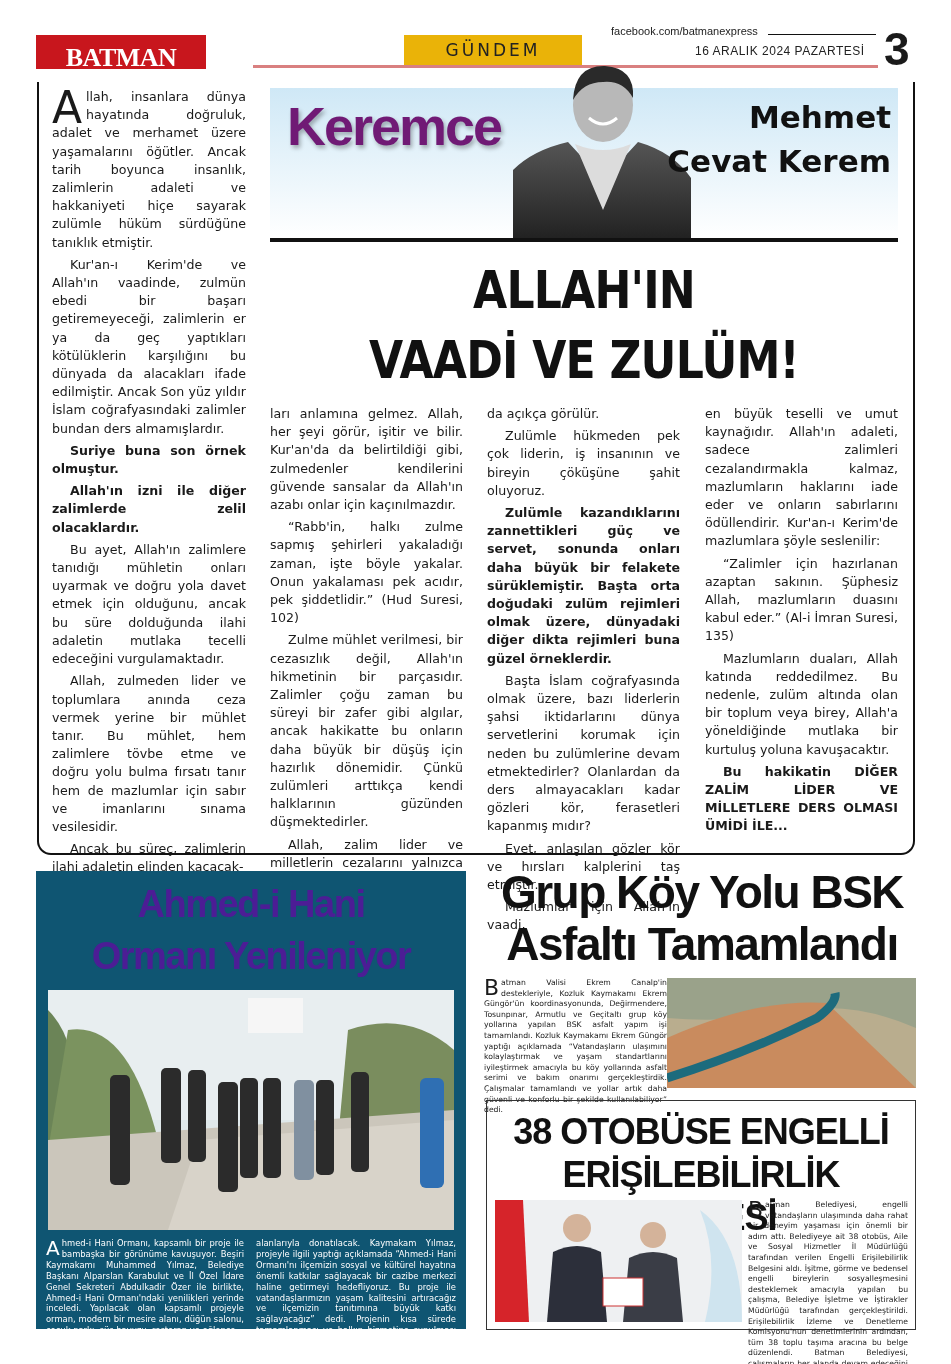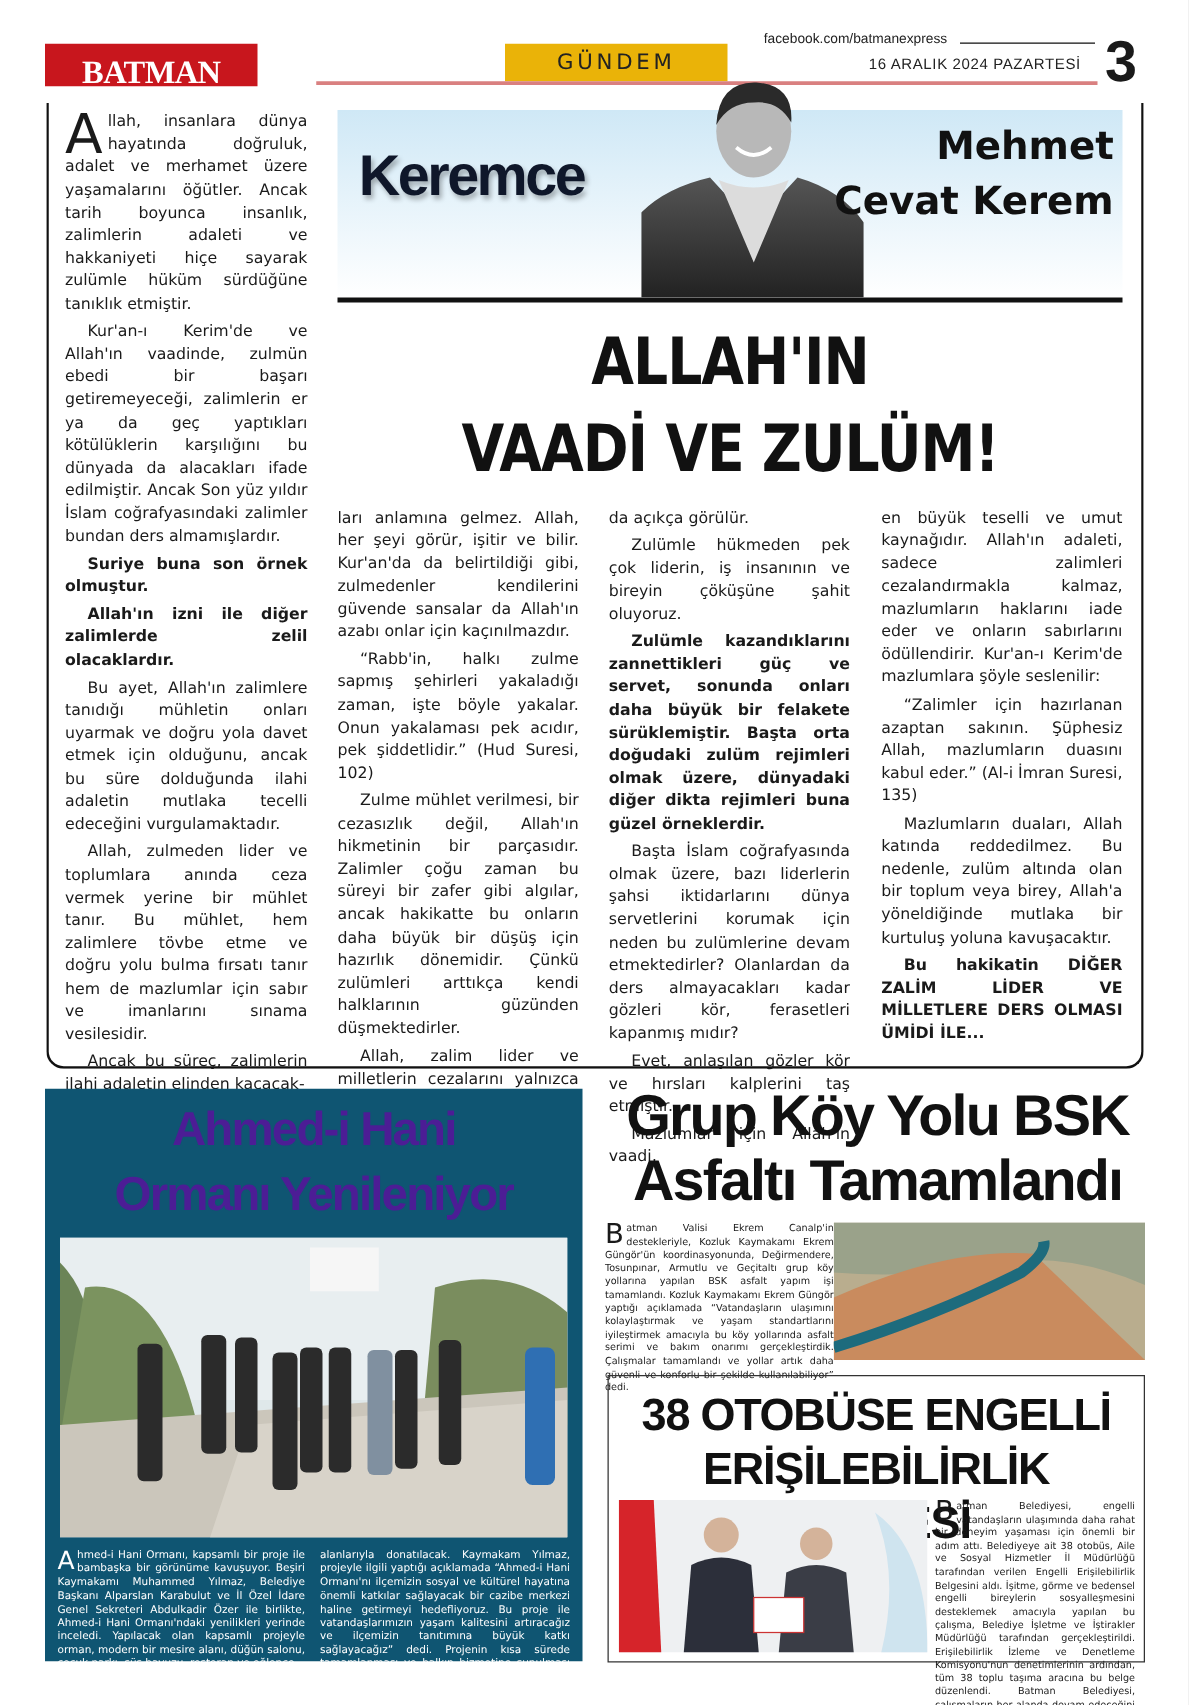"Keremce" .keremce { color: #0f172a -> #701a75; font-size: 46px -> 54px; margin-top: 18px -> none }
